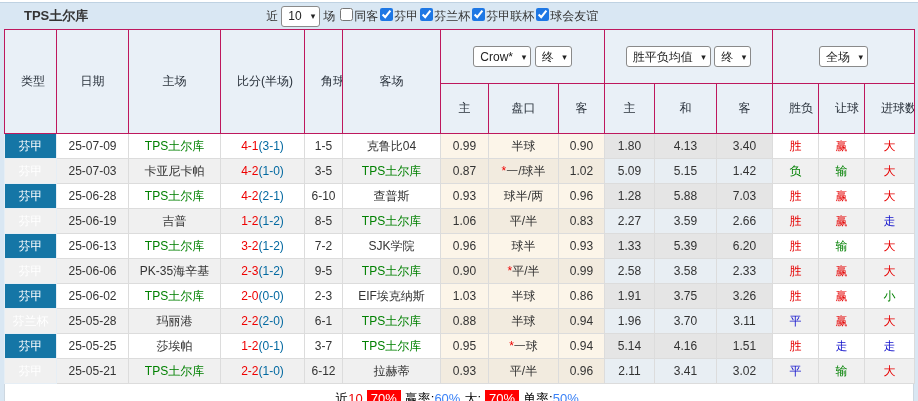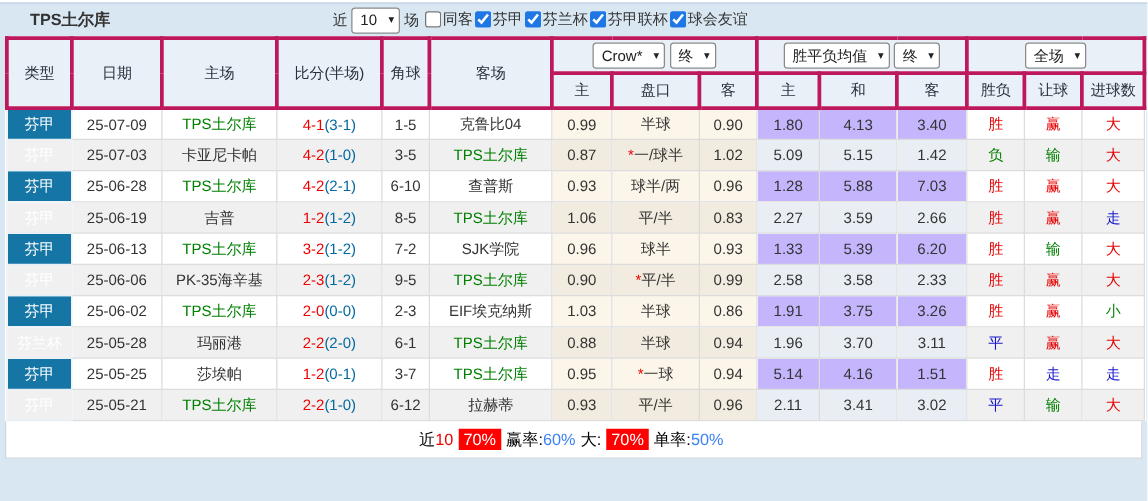"同客" .controls label.chk { align-items: center -> flex-start }
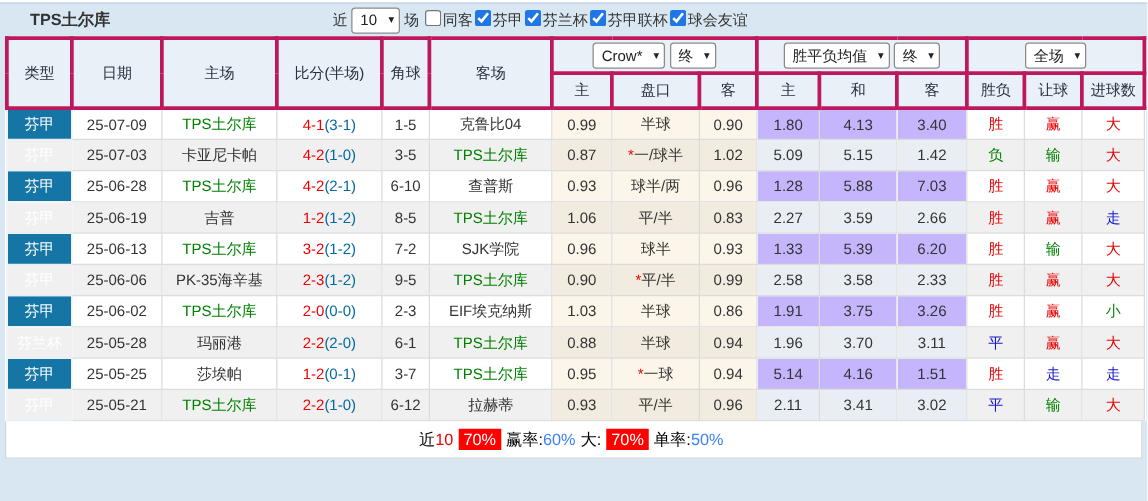"Crow* 终" th { border: 3px solid #be185d -> 1px solid #be185d; padding: 2px -> 16px }
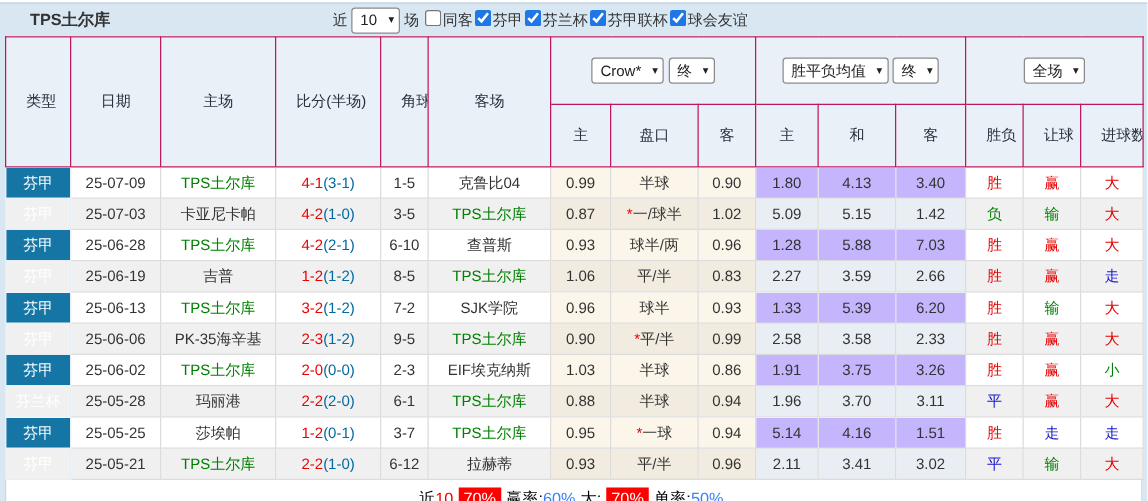"1.80" td.eu { background: #c4b5fd -> #e5e5e5 }
